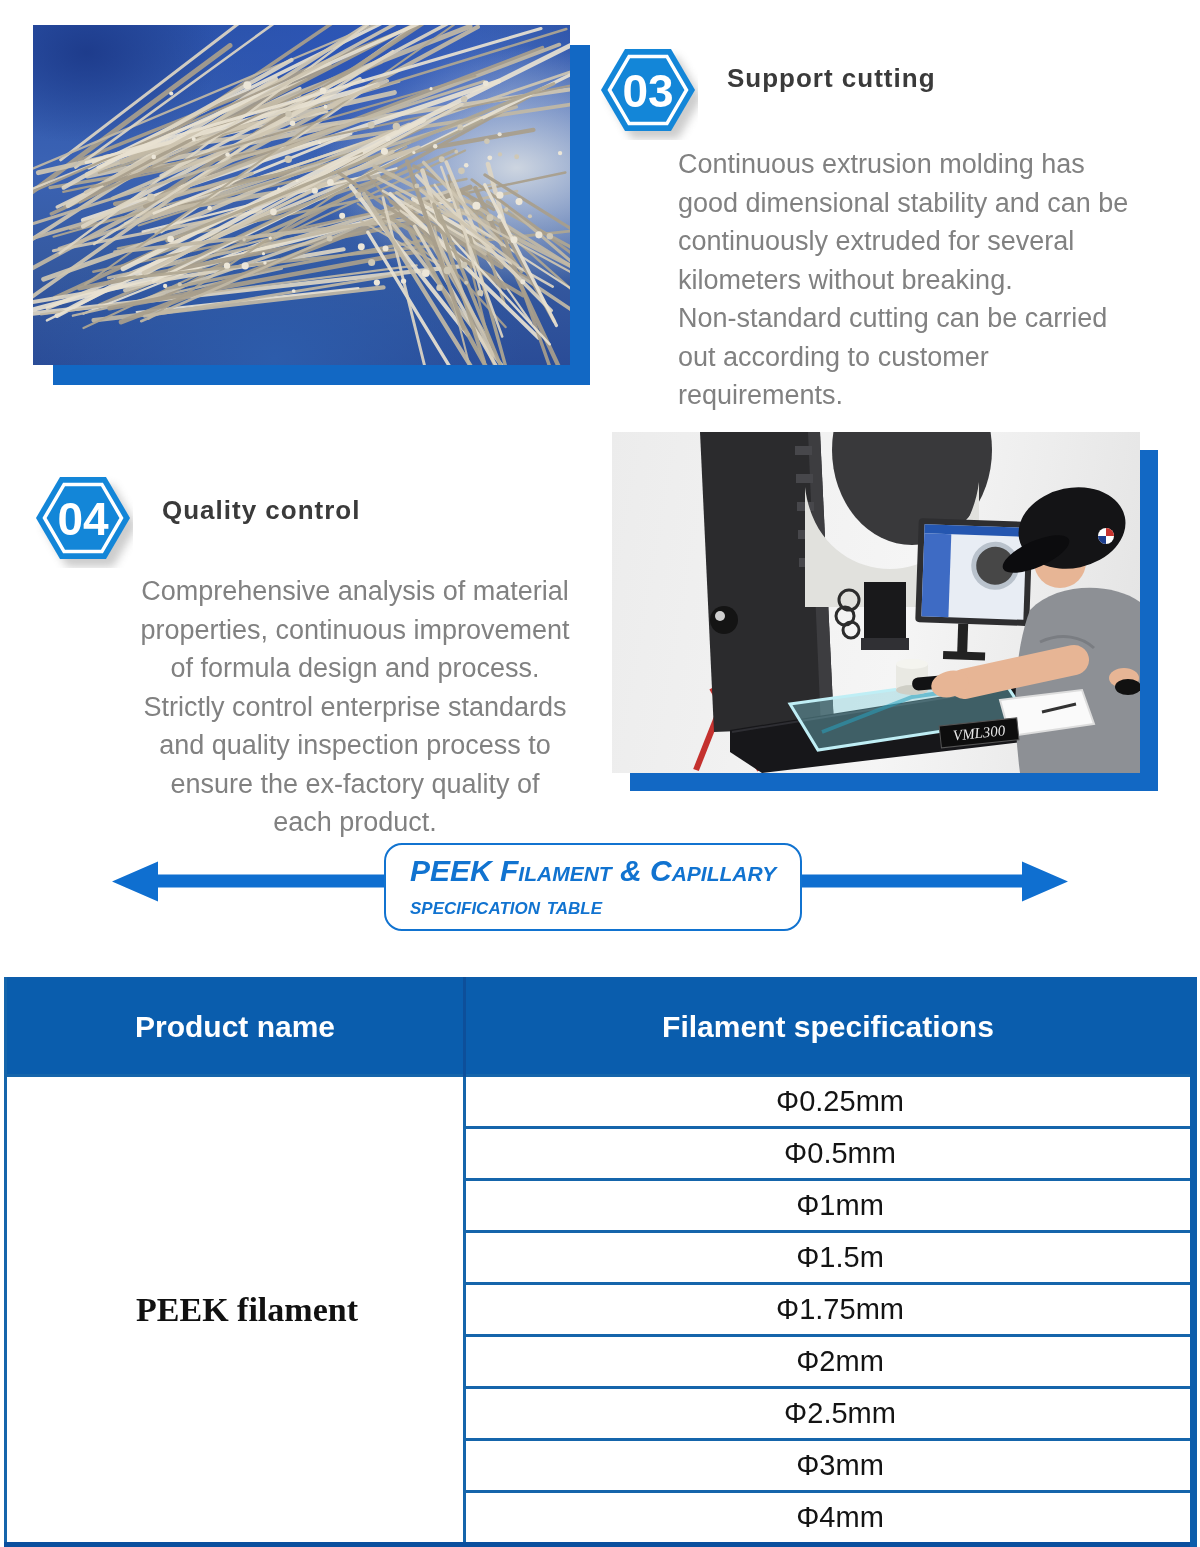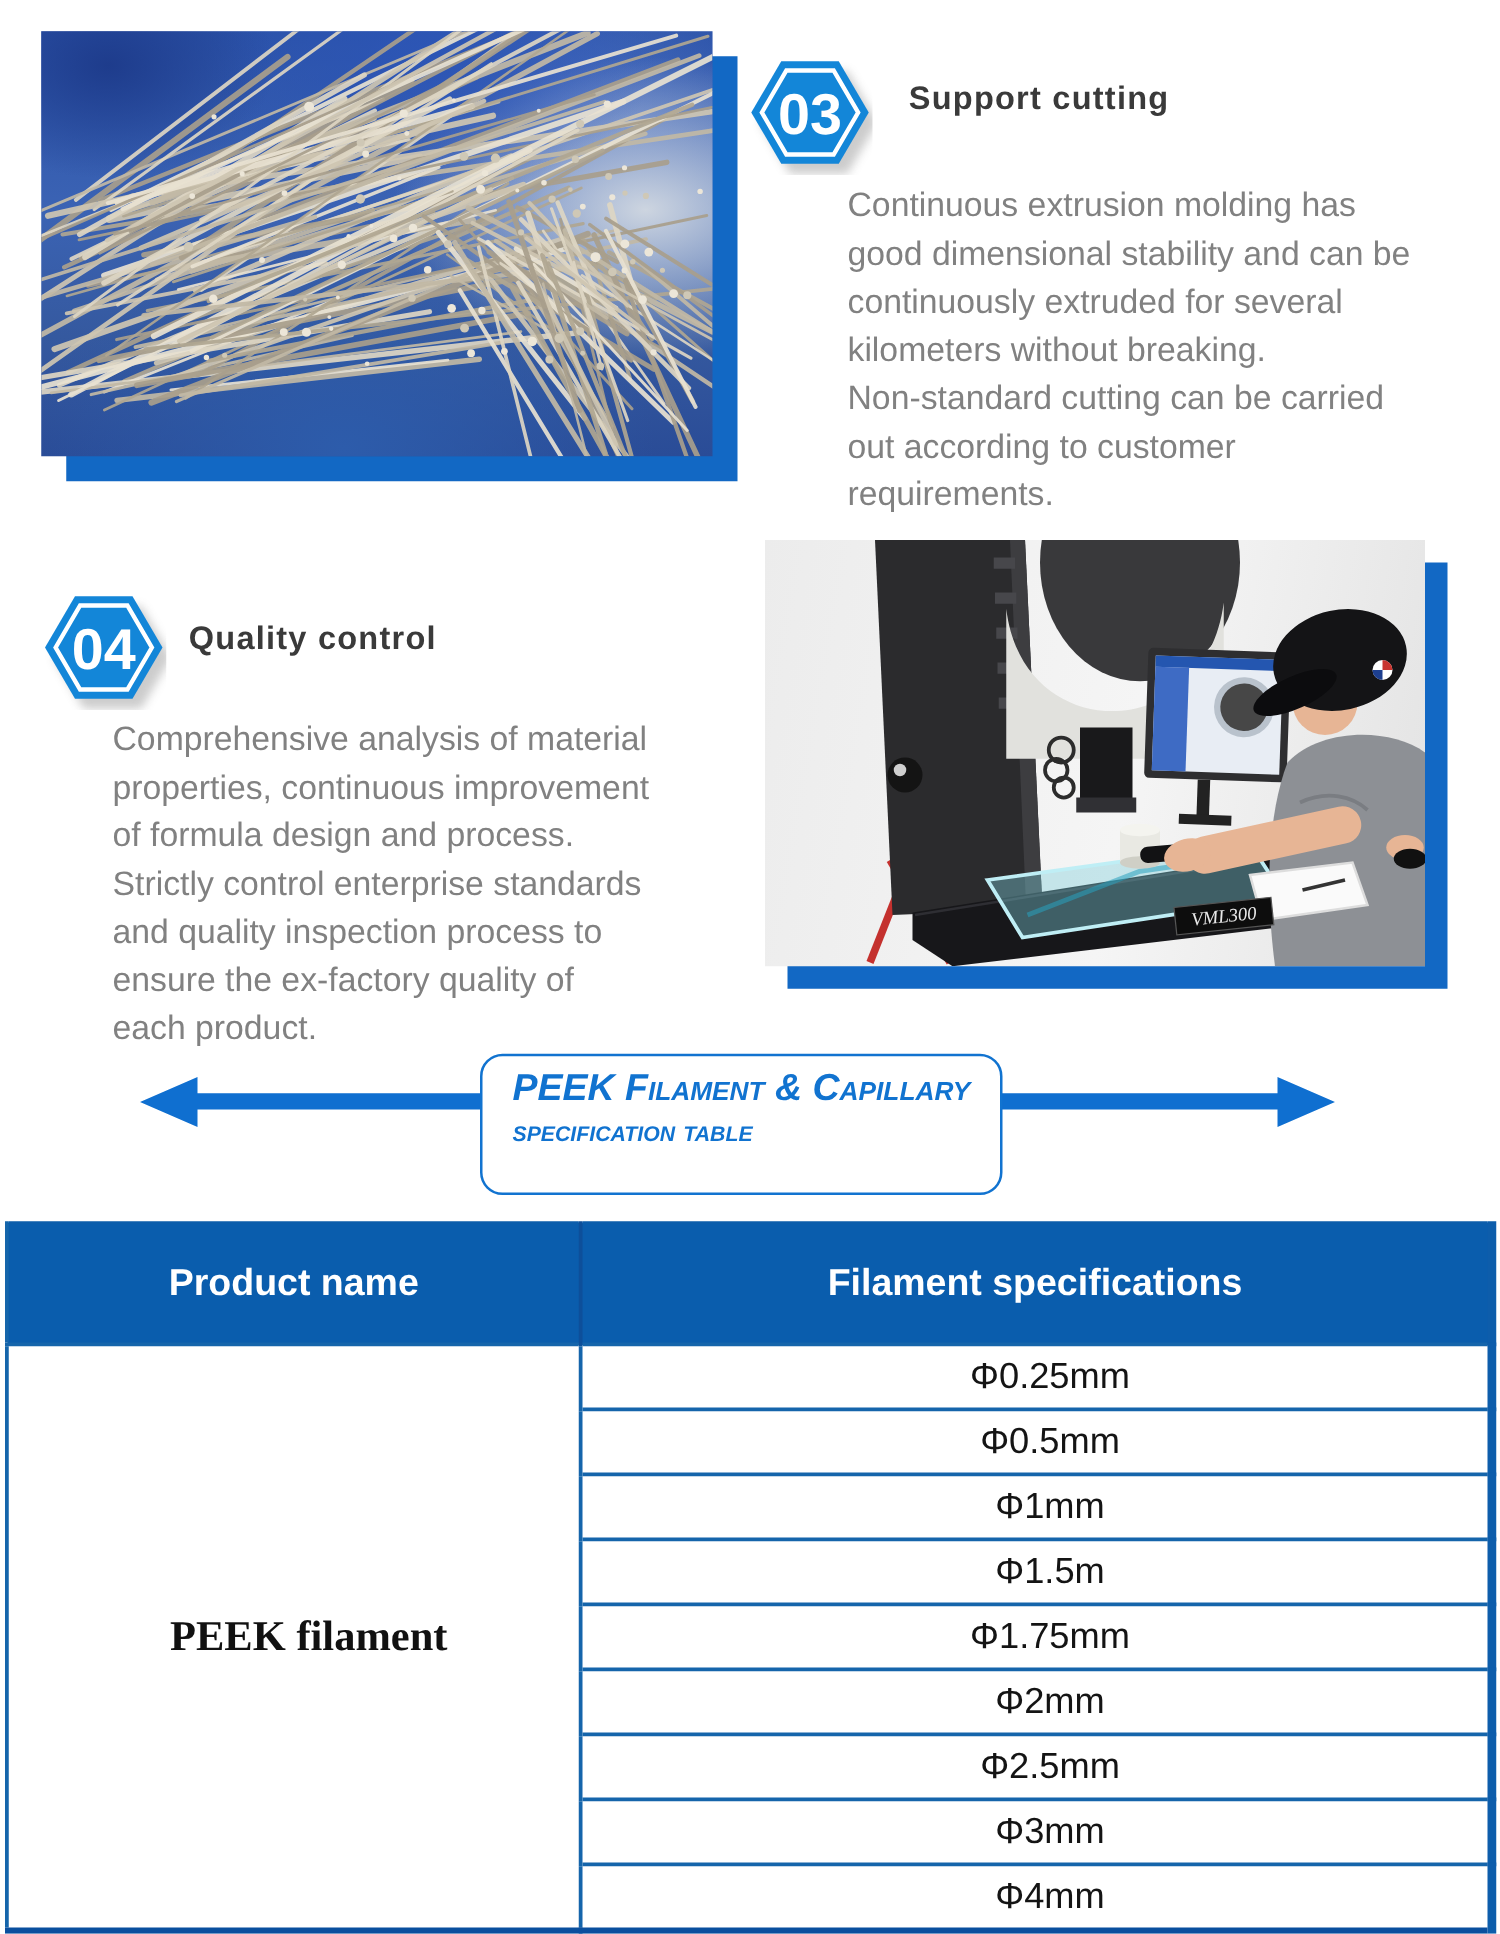"Quality control" div.section-title { left: 151px -> 162px }
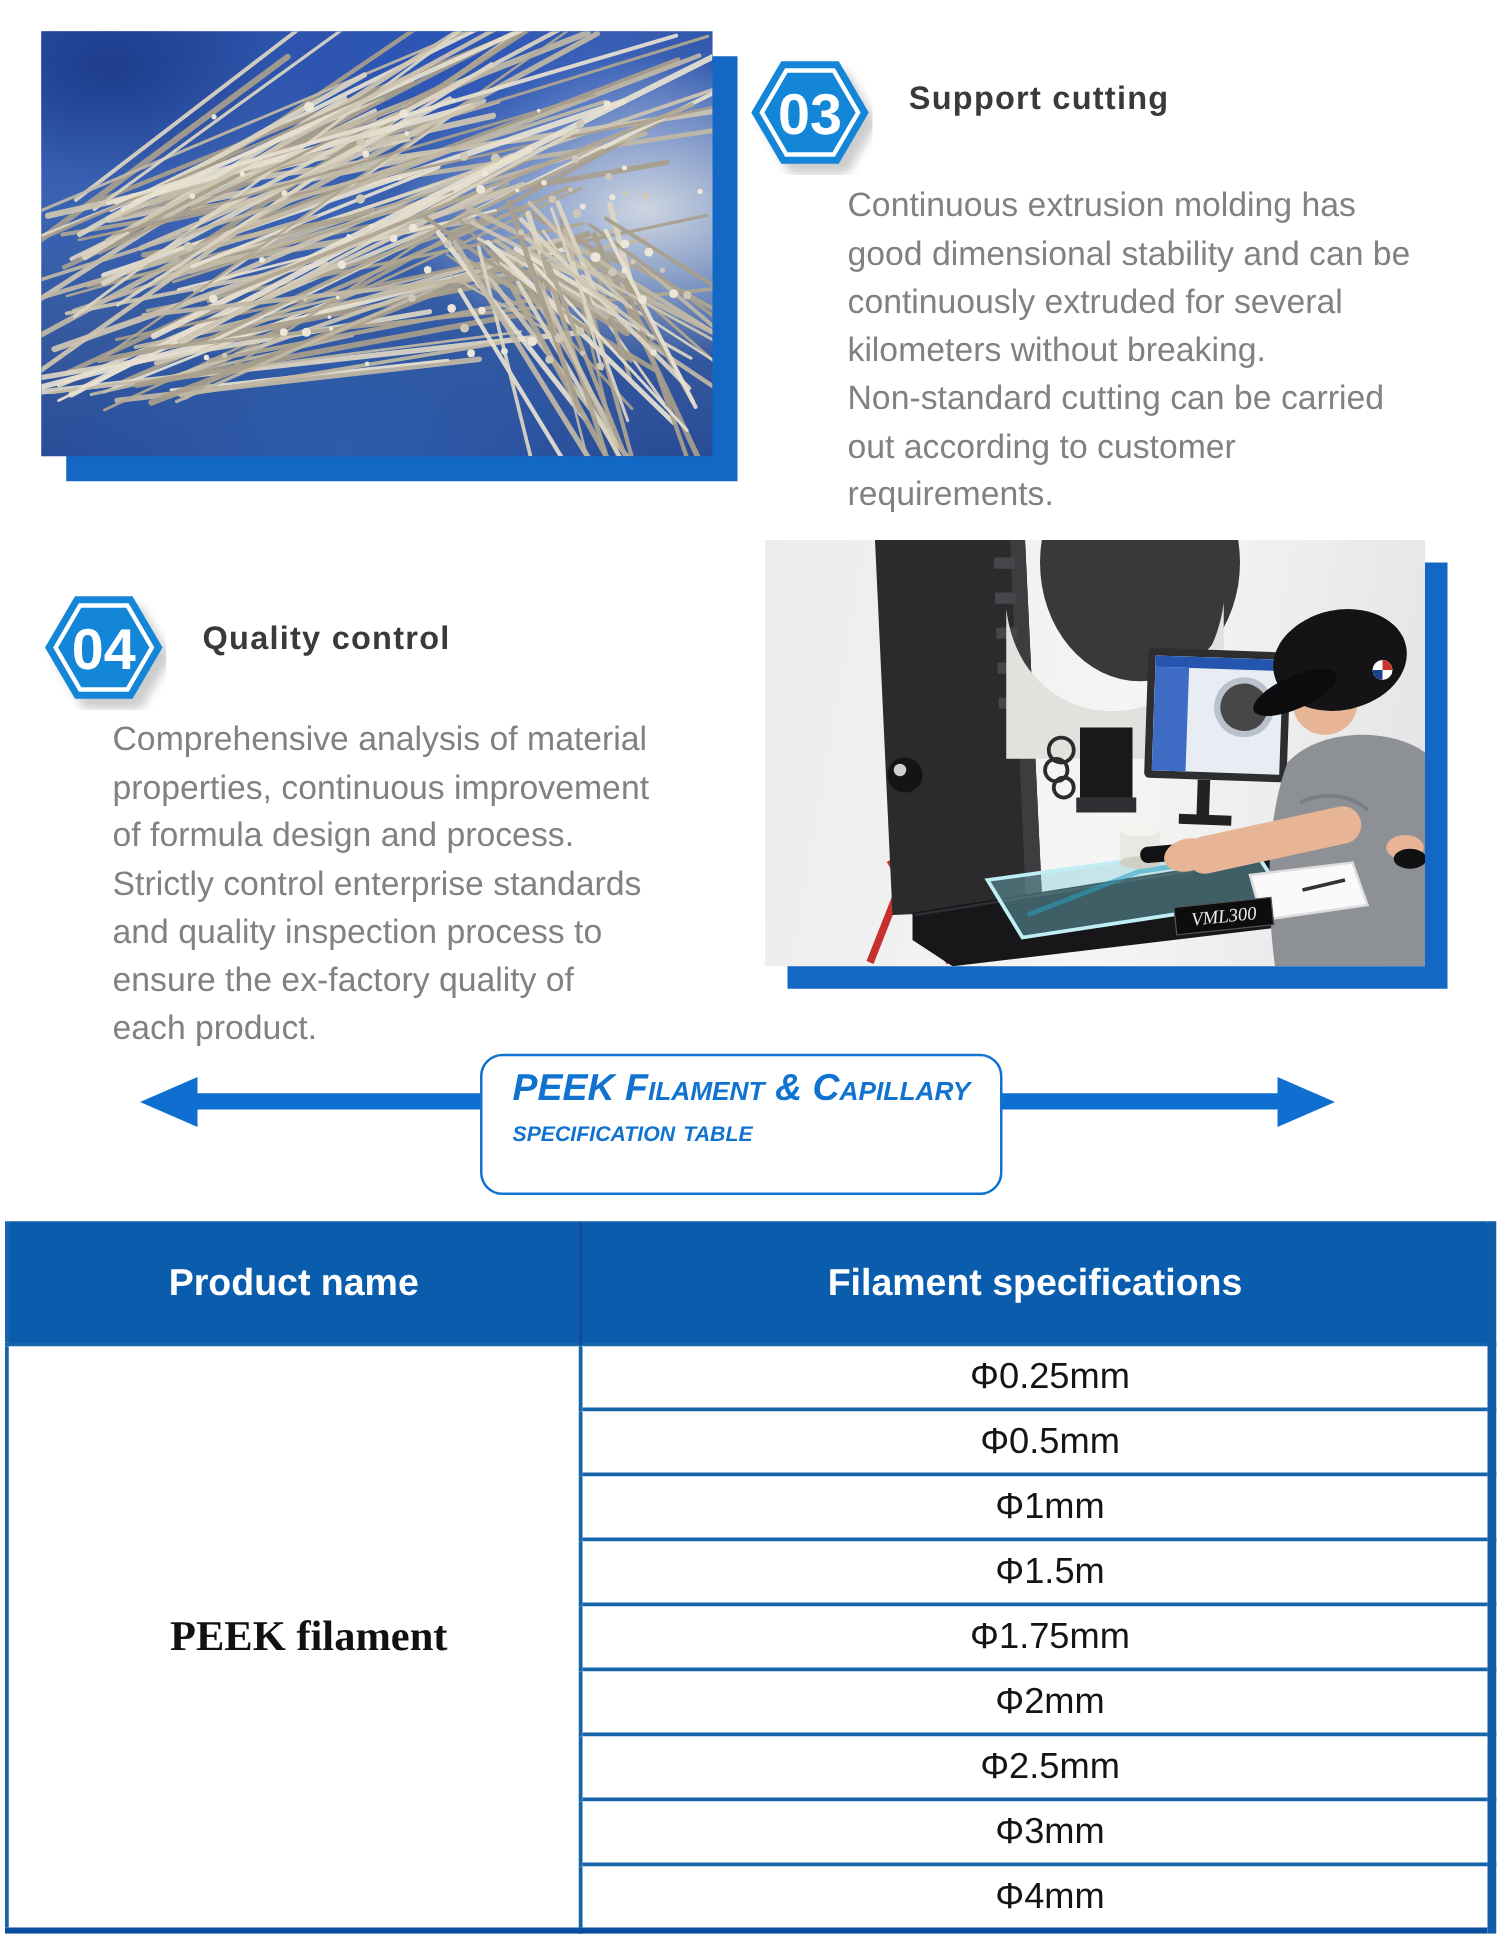"Comprehensive analysis of material" div.para { text-align: none -> center }
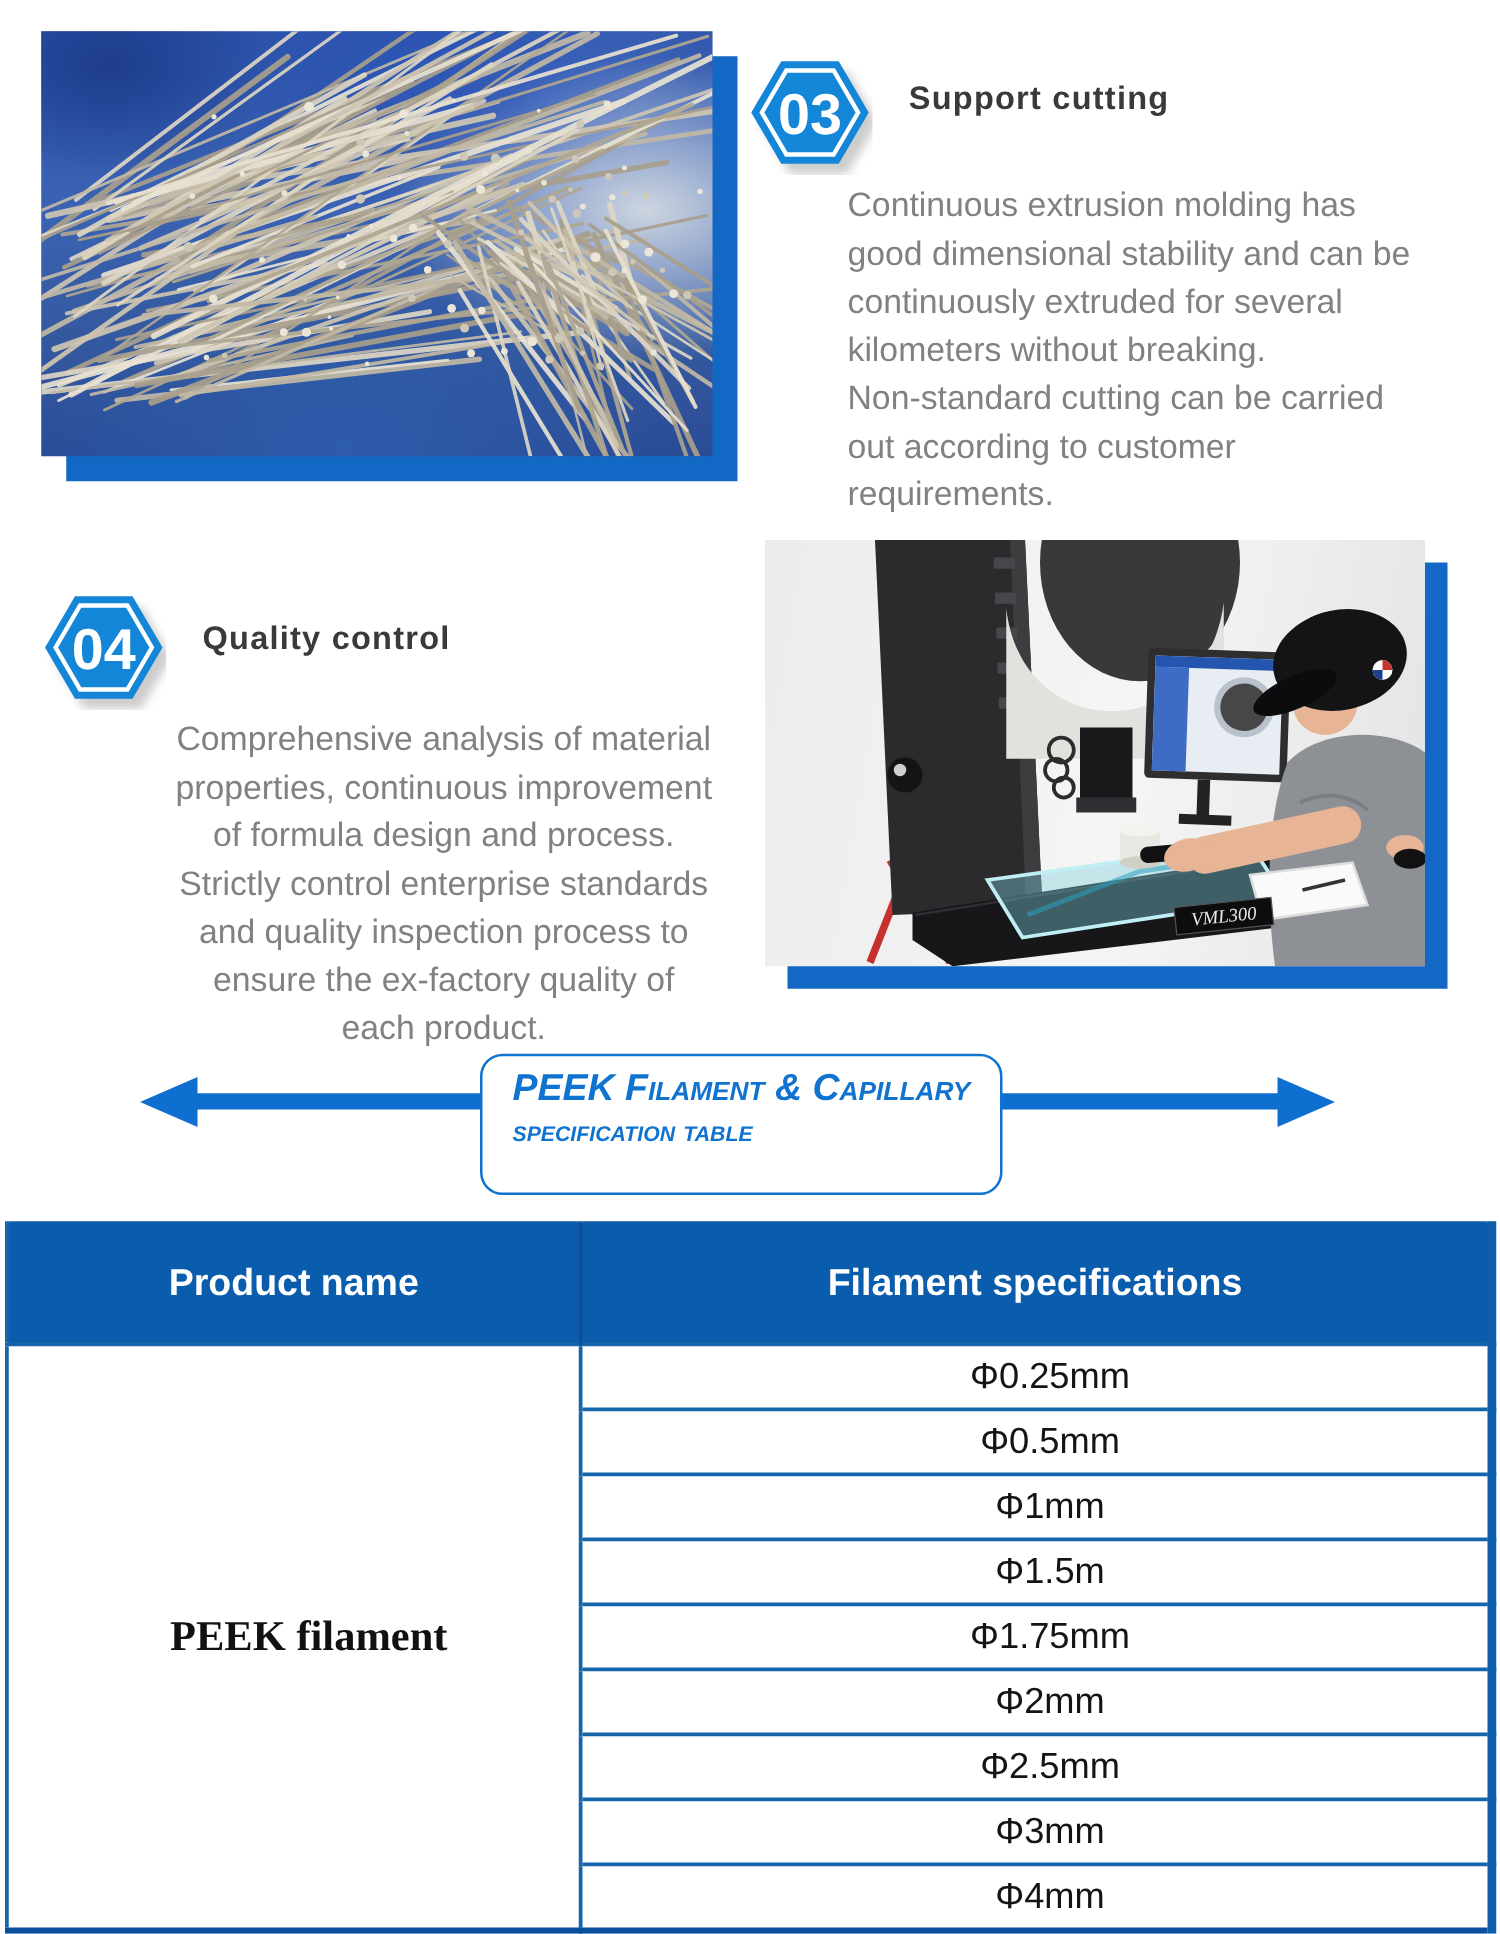"PEEK Filament & Capillary" .banner-box { height: 113px -> 88px }
